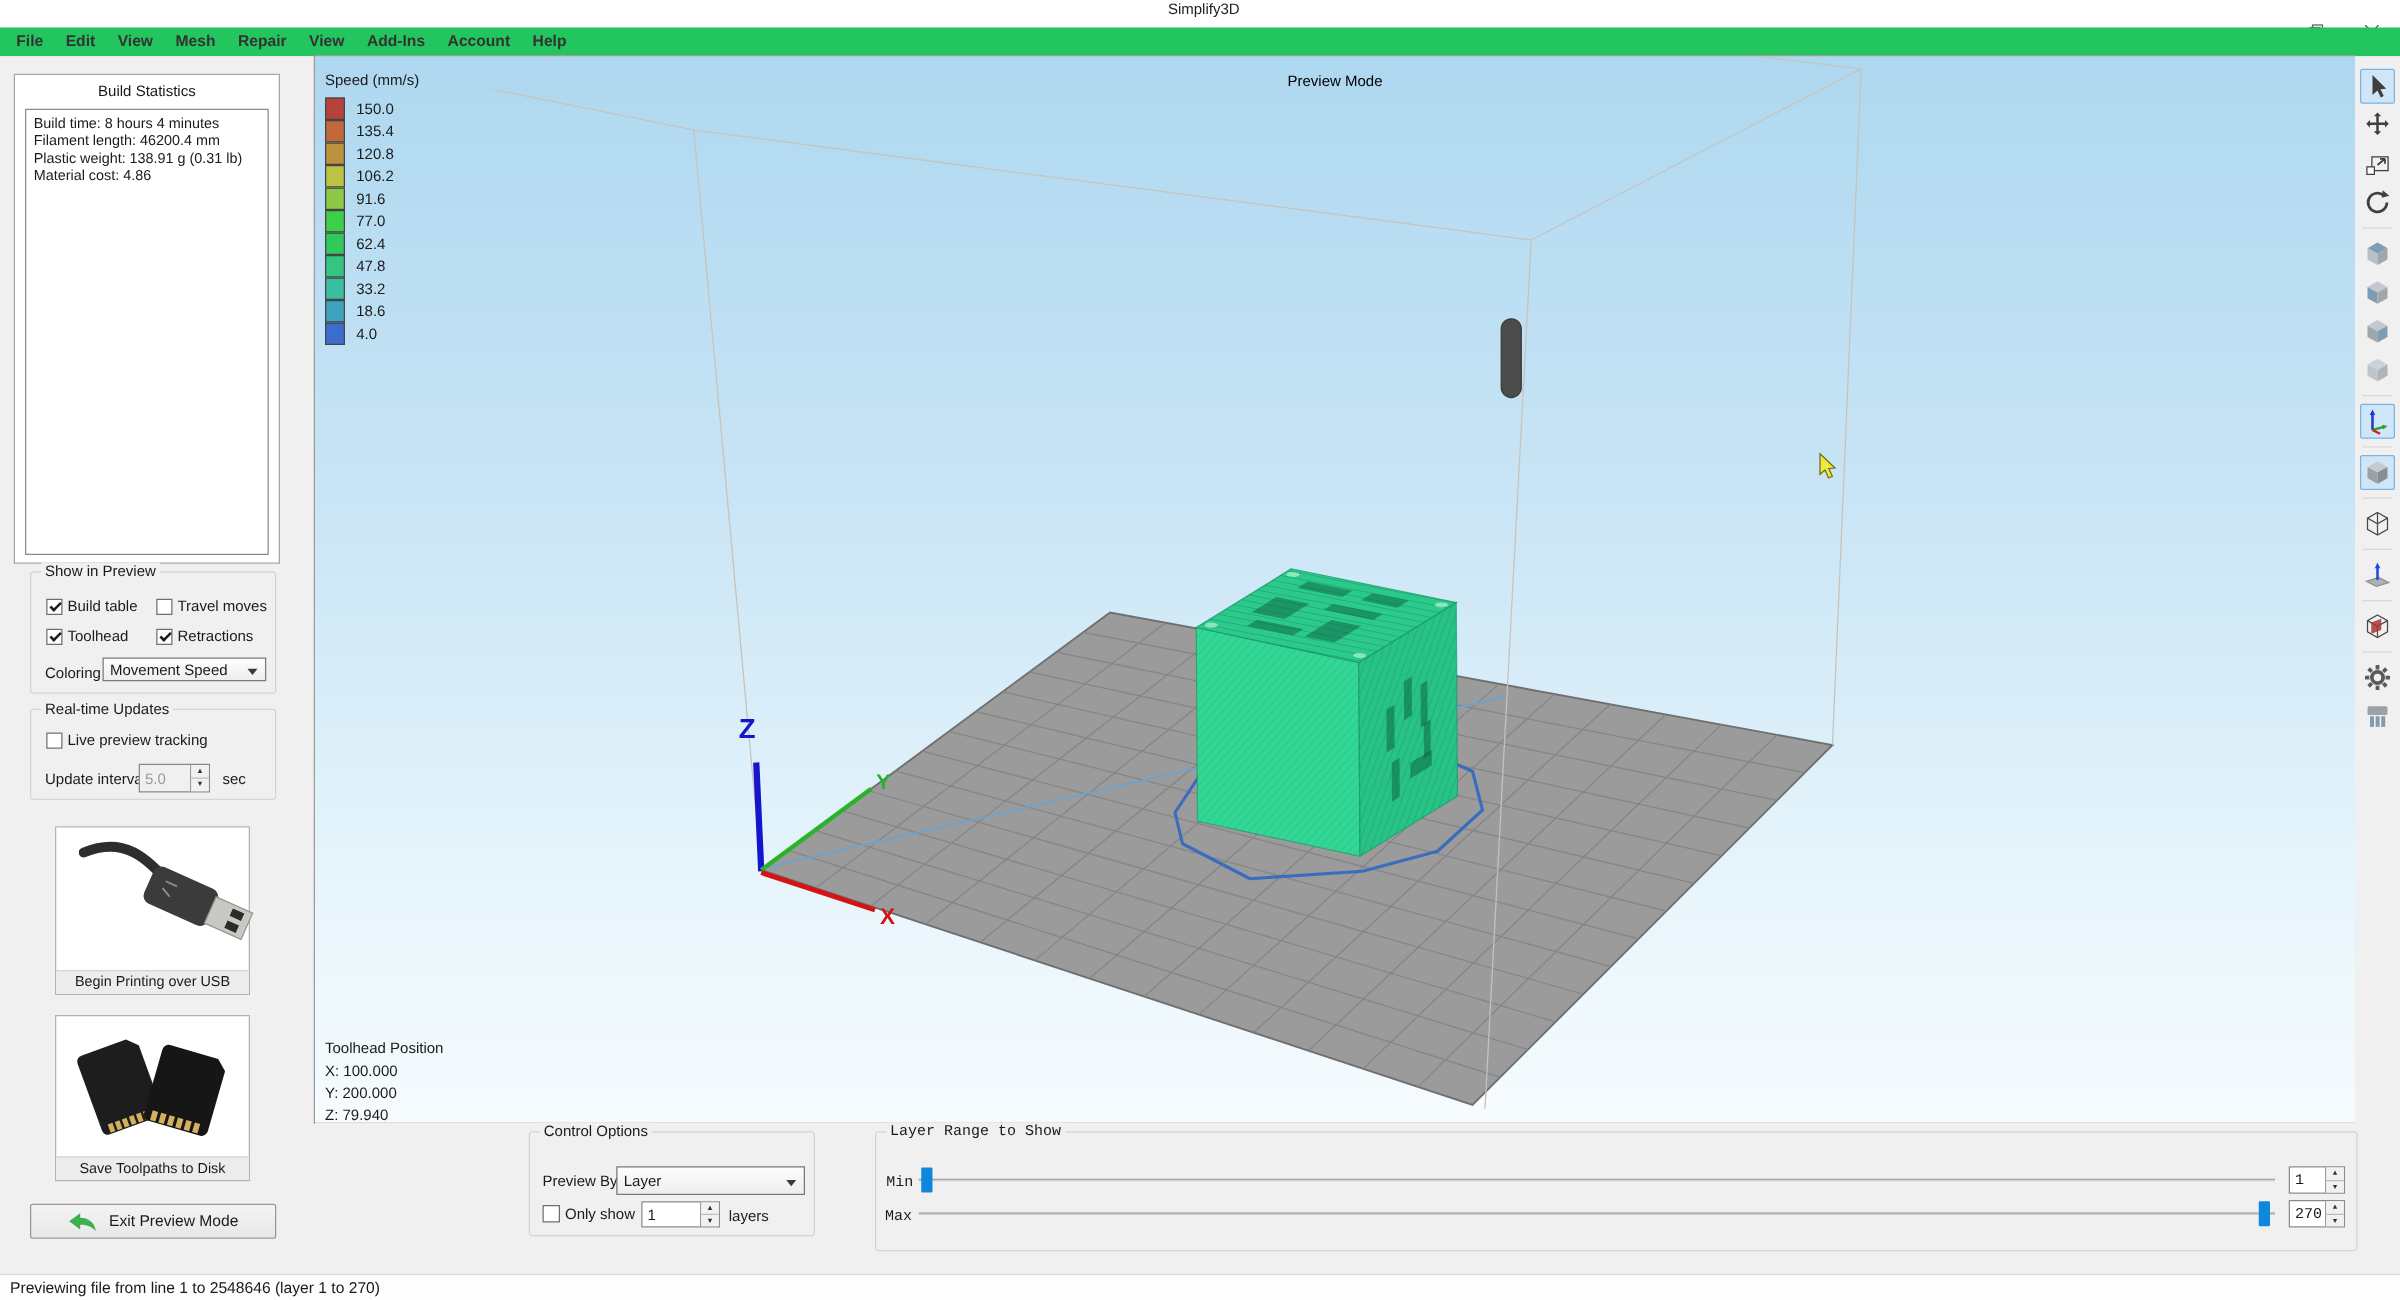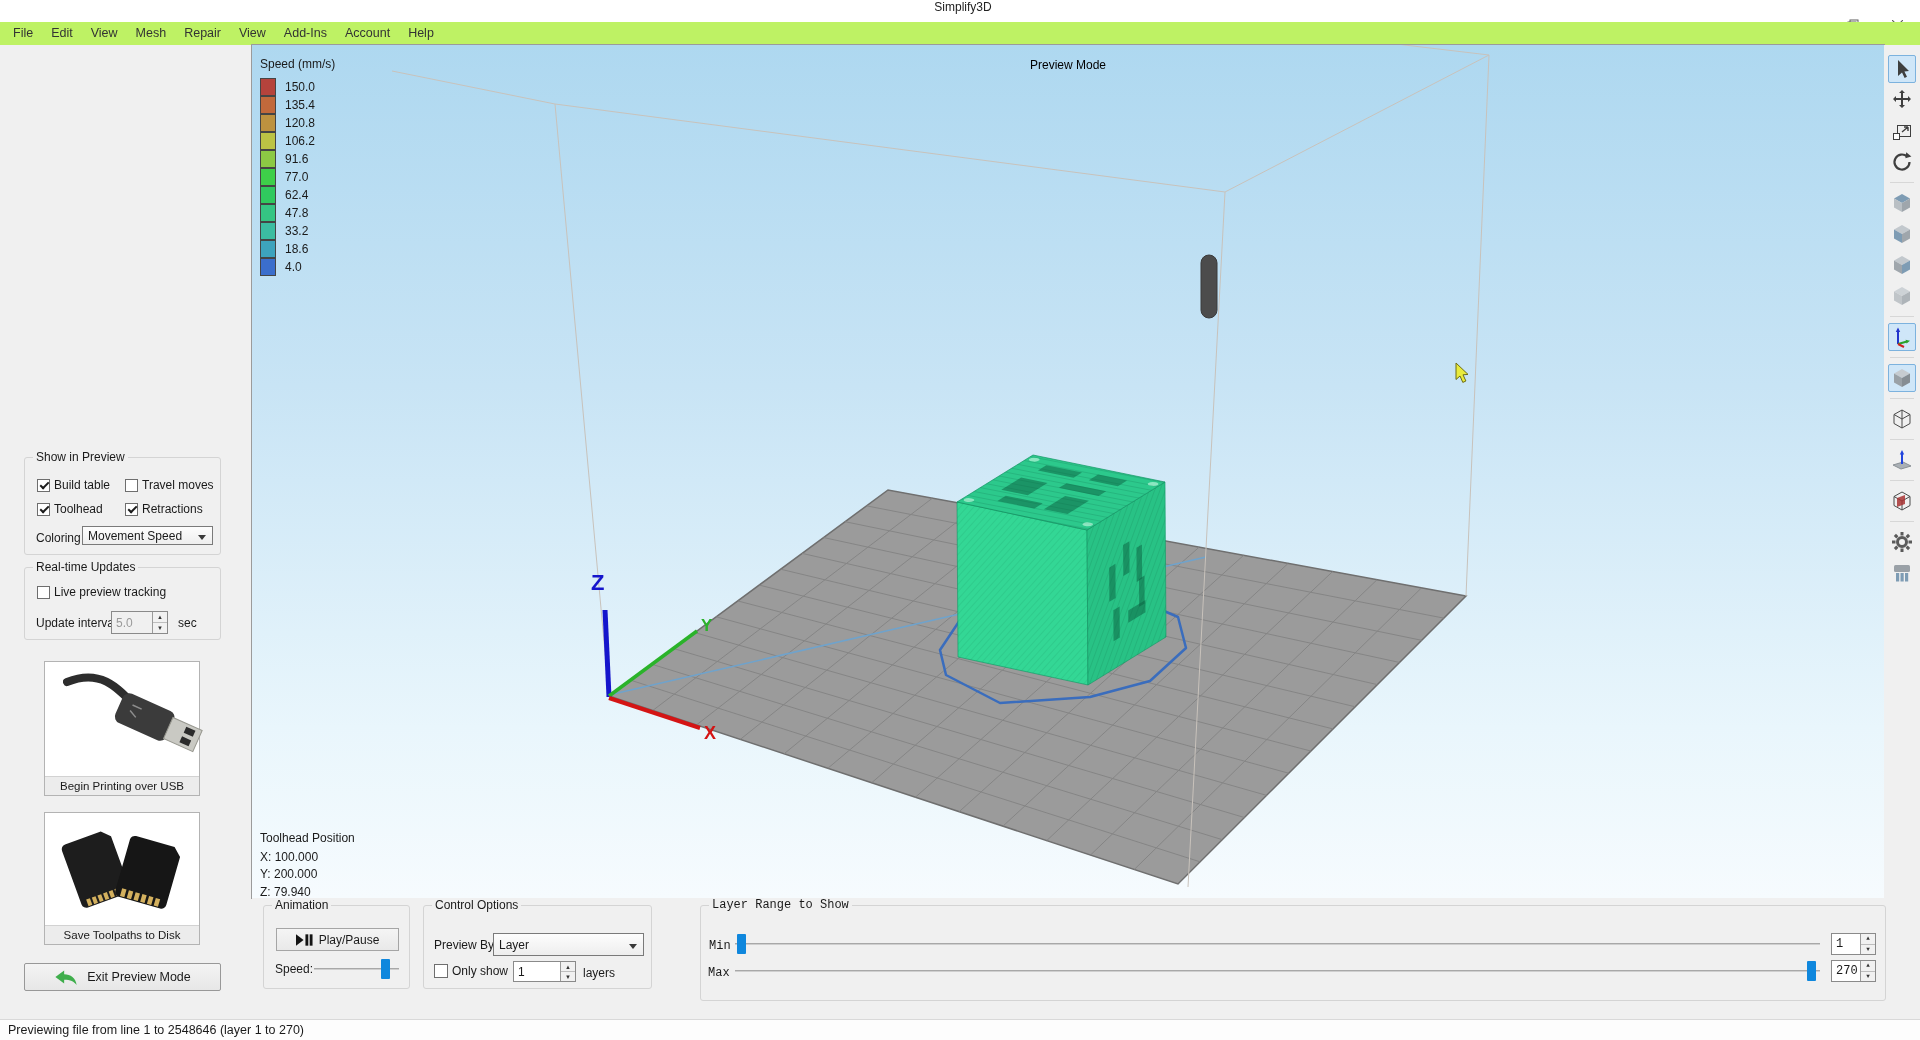"File" #menubar { background: #bef264 -> #22c55e; font-weight: none -> bold }
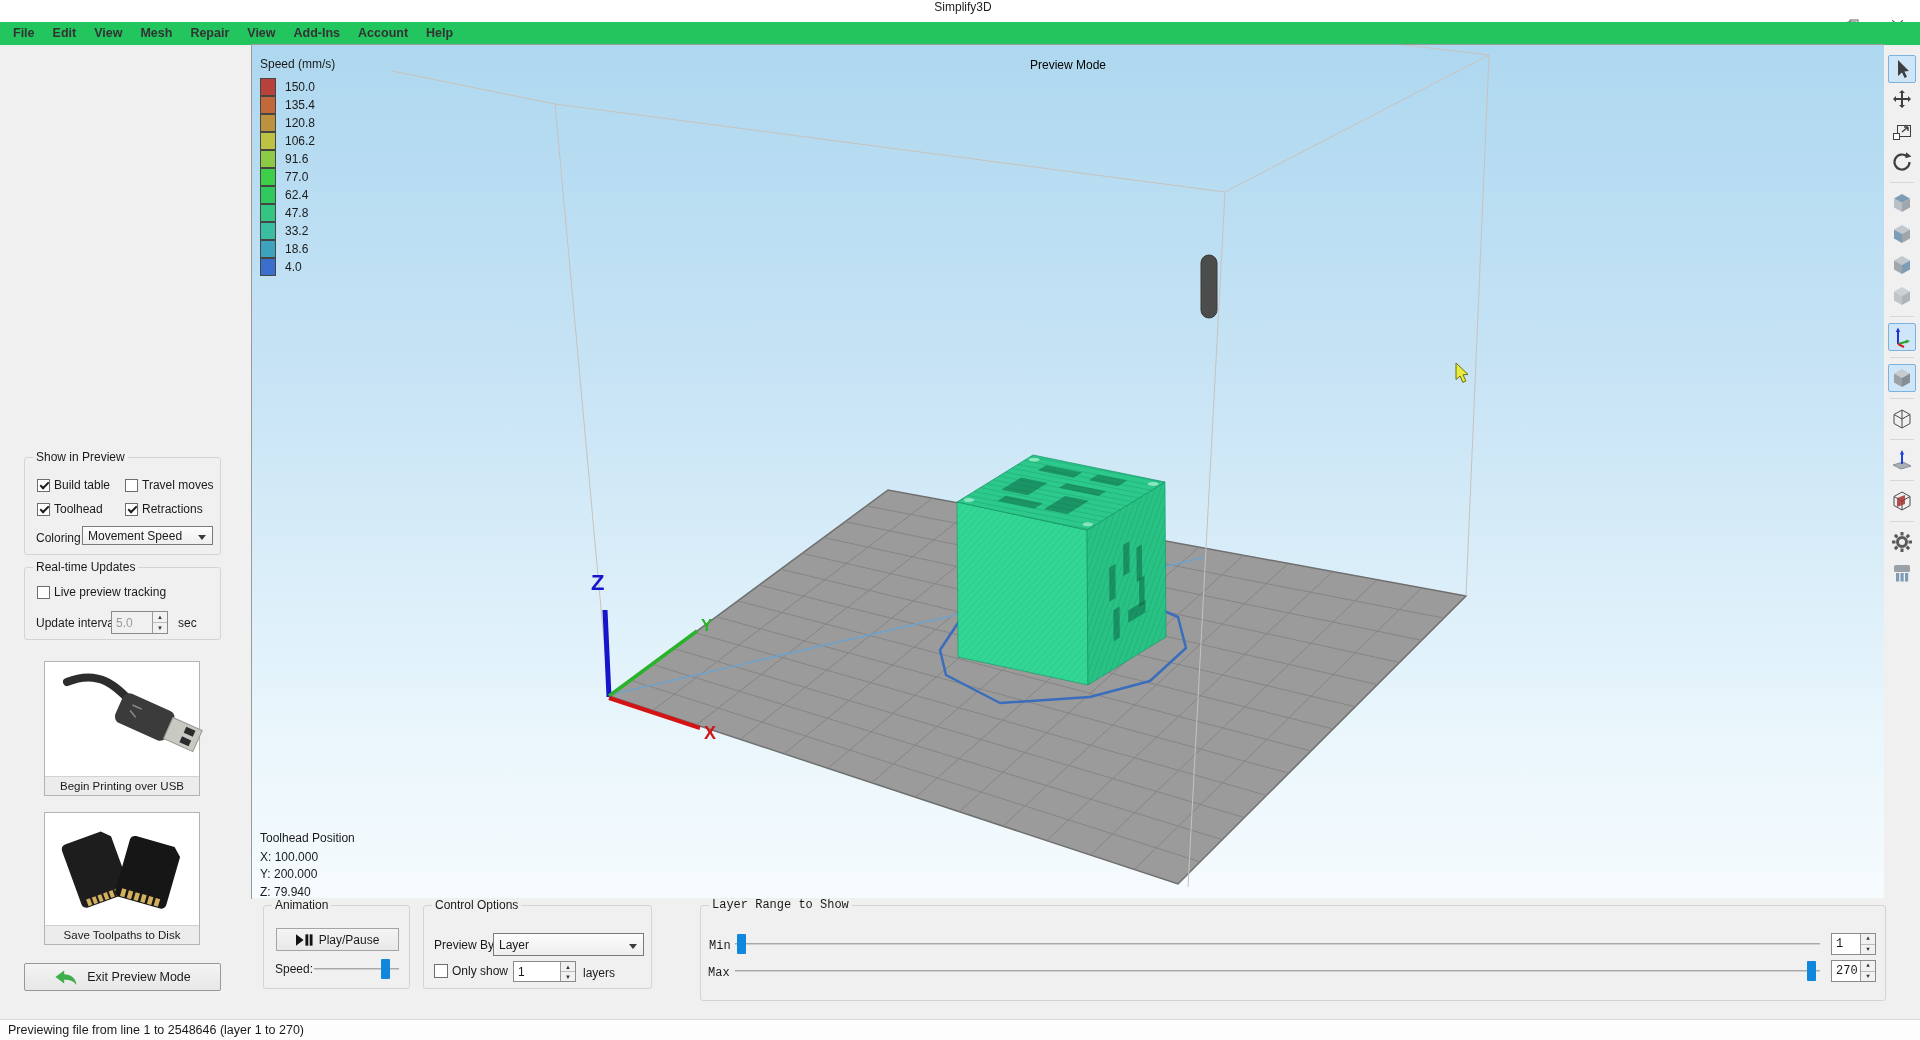"Build Statistics" div { html: none -> <div> <div>Build Statistics</div> <div> <div>Build time: 8 hours 4 minutes</div> <div>Filament length: 46200.4 mm</div> <div>Plastic weight: 138.91 g (0.31 lb)</div> <div>Material cost: 4.86</div> </div> </div> }
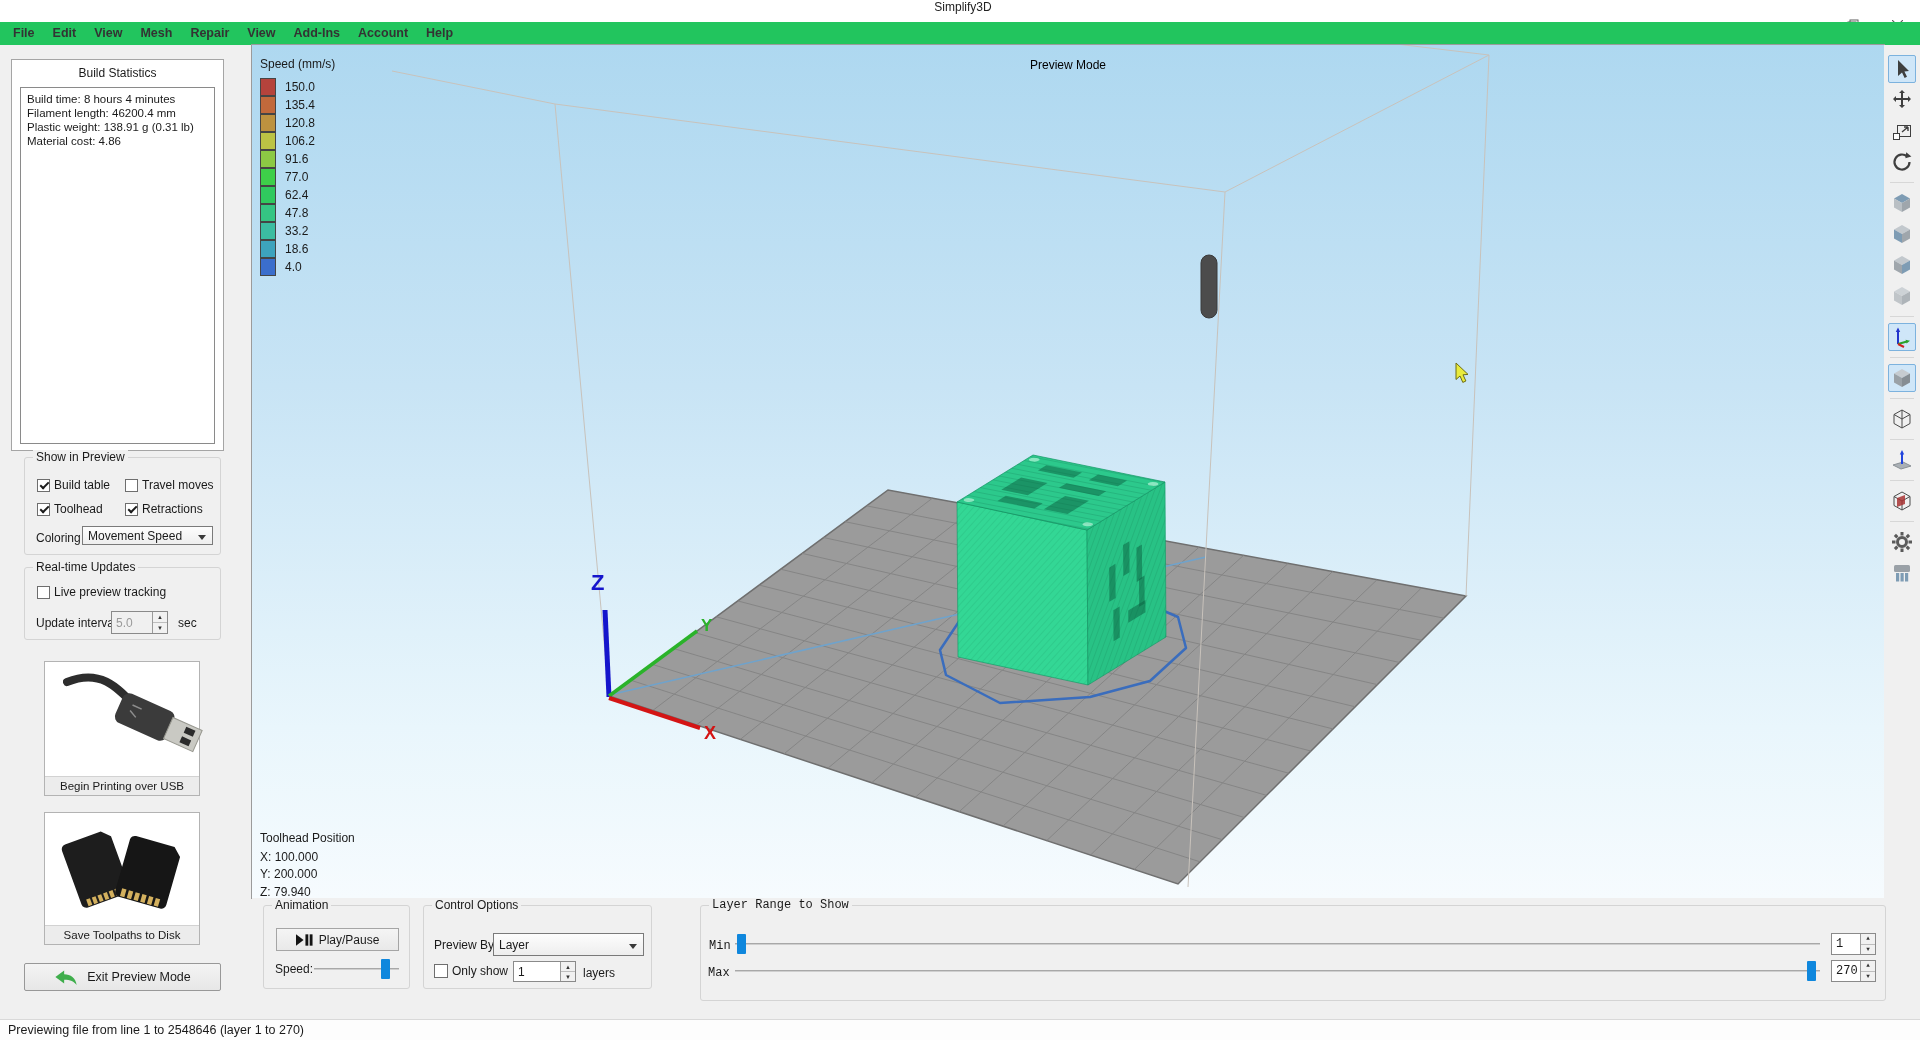"Animation" div.groupbox { html: <div> <span>Animation</span> <div> <svg> <polygon></polygon> <rect></rect> <rect></rect> </svg> <span>Play/Pause</span> </div> <span>Speed:</span> <div> <div></div> <div></div> </div> </div> -> none }
